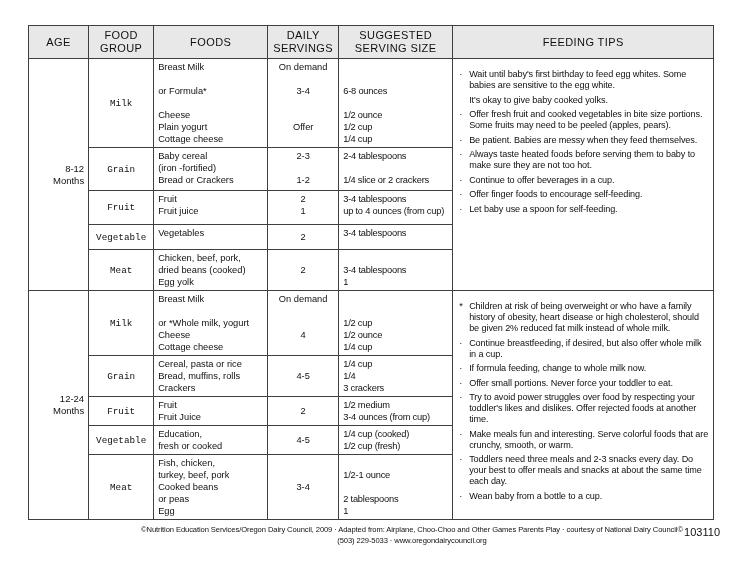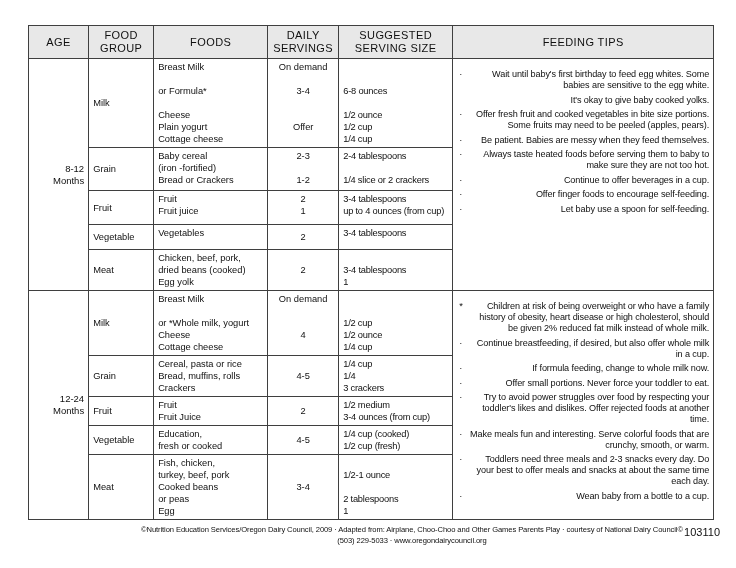"Wait until baby's first birthday" .tip .t { text-align: right -> none }
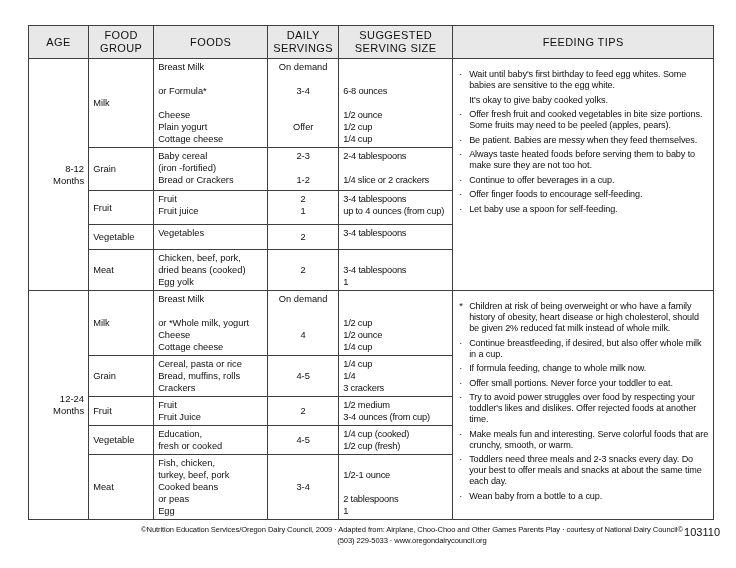"Milk" td.group-cell { font-family: none -> Liberation Mono, monospace; text-align: none -> center }
